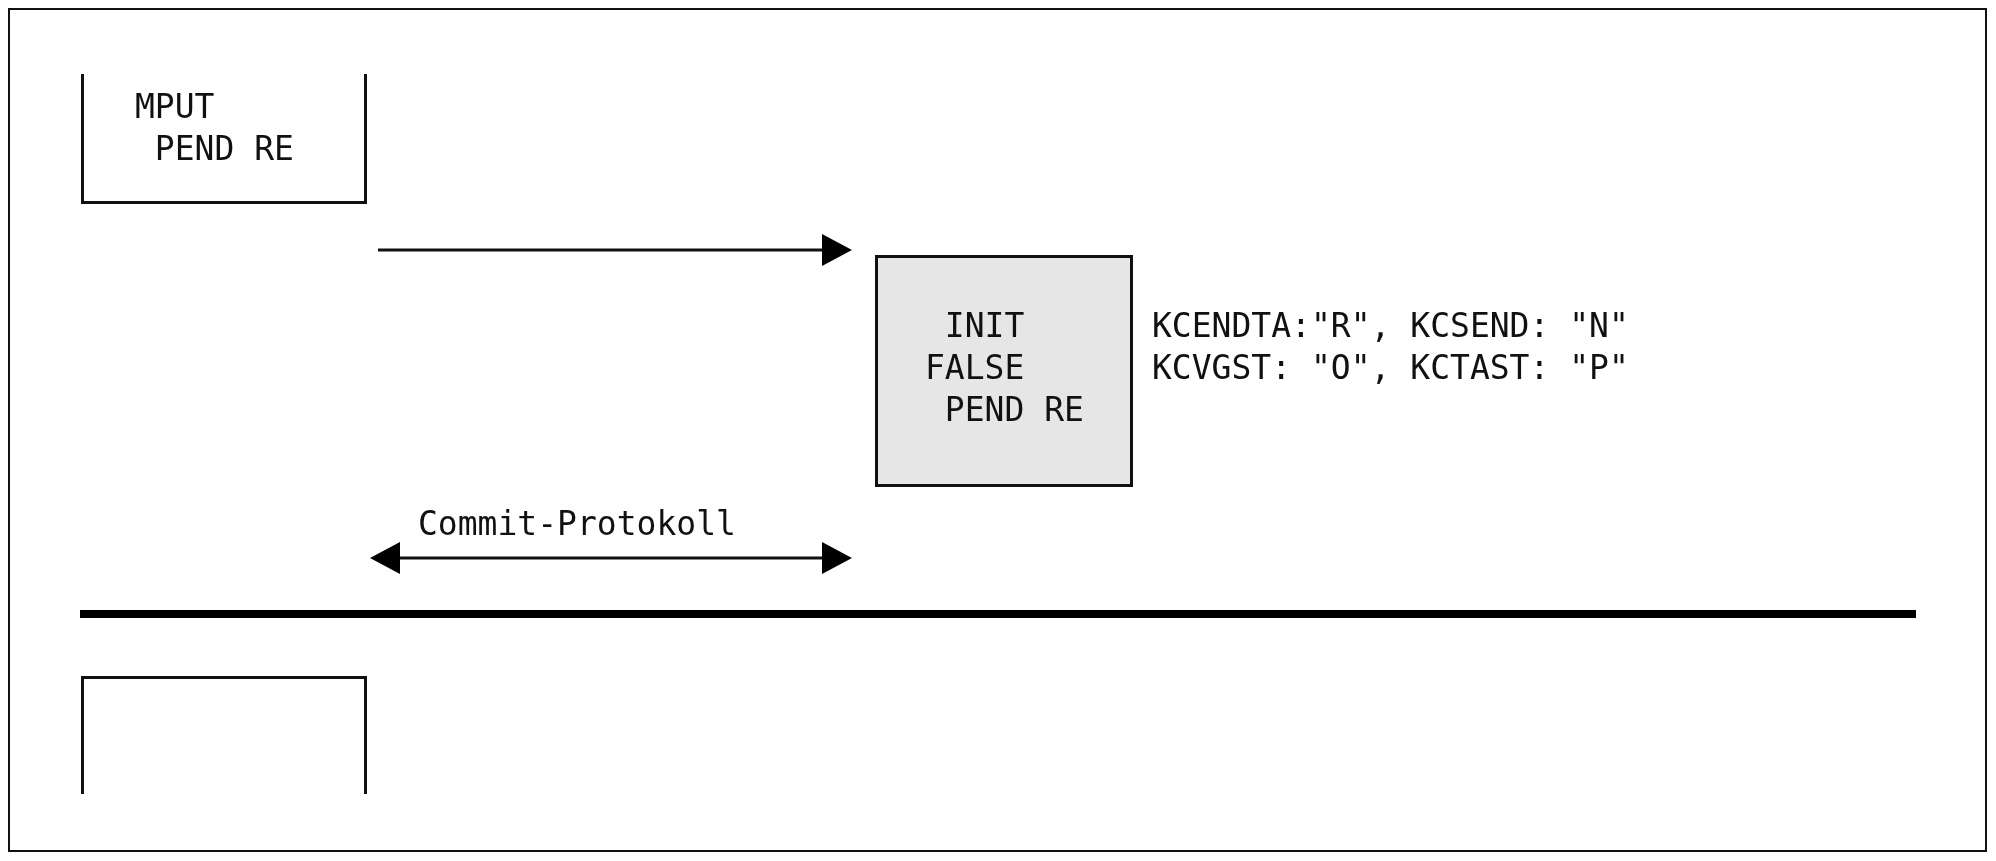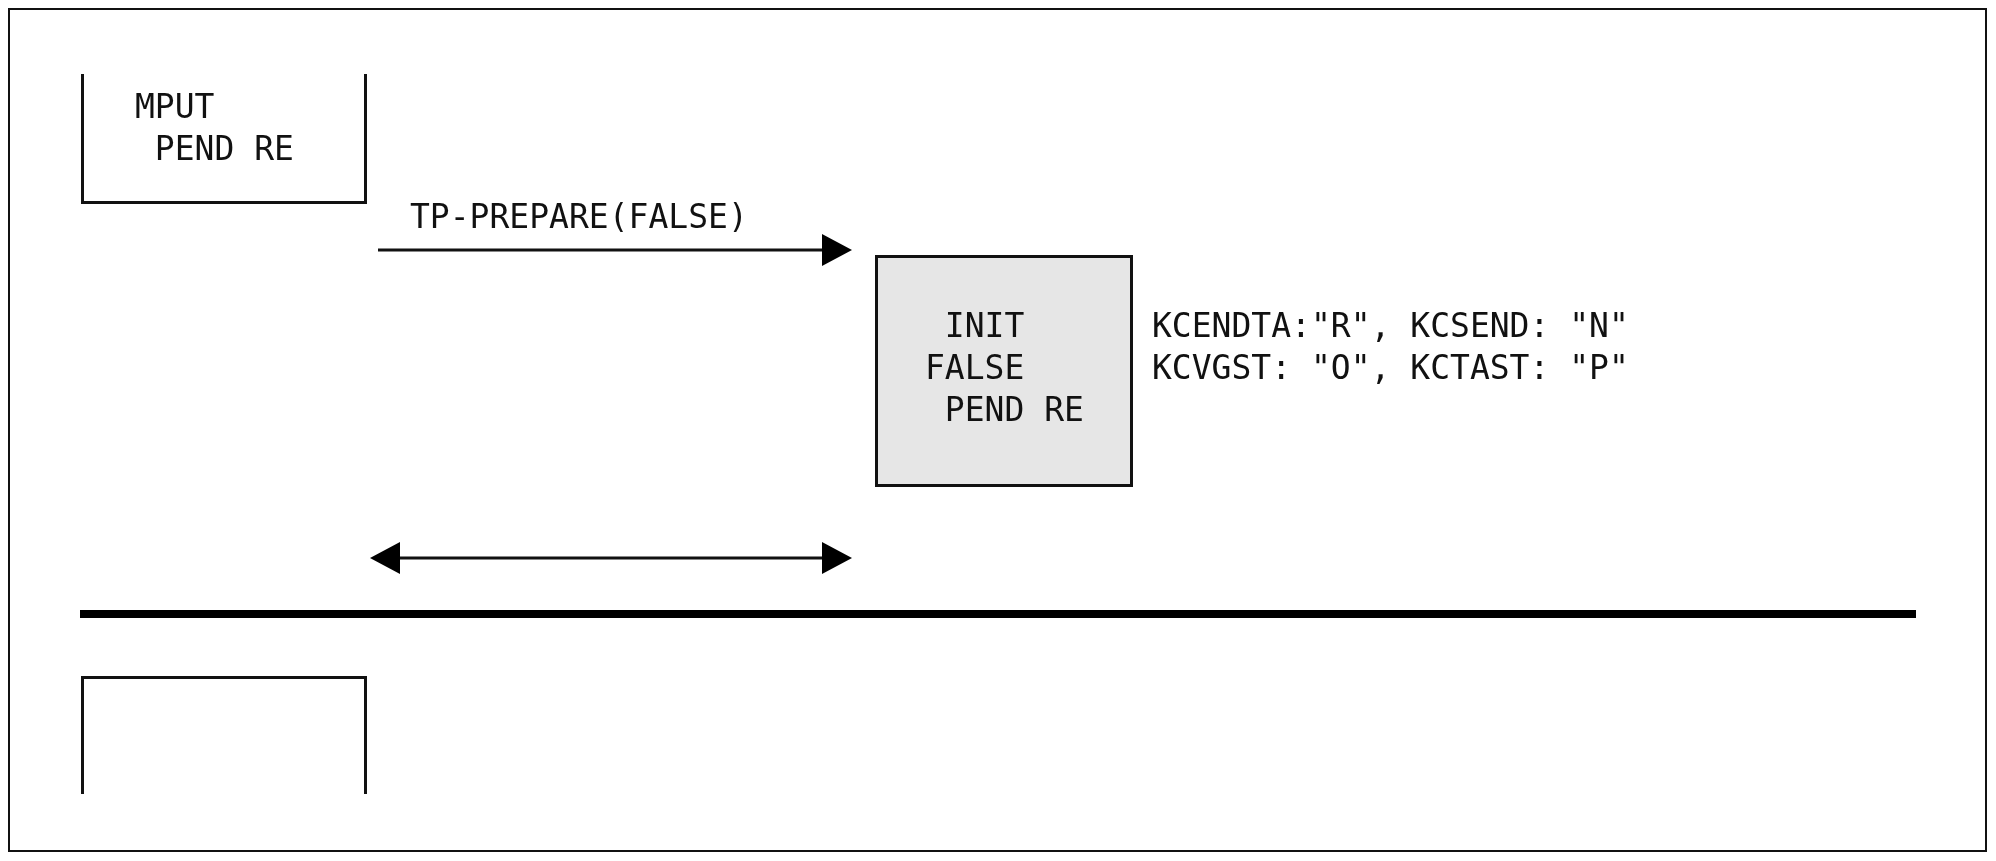"TP-PREPARE(FALSE)" div.mono-text { html: <div>TP-PREPARE(FALSE)</div> -> none }
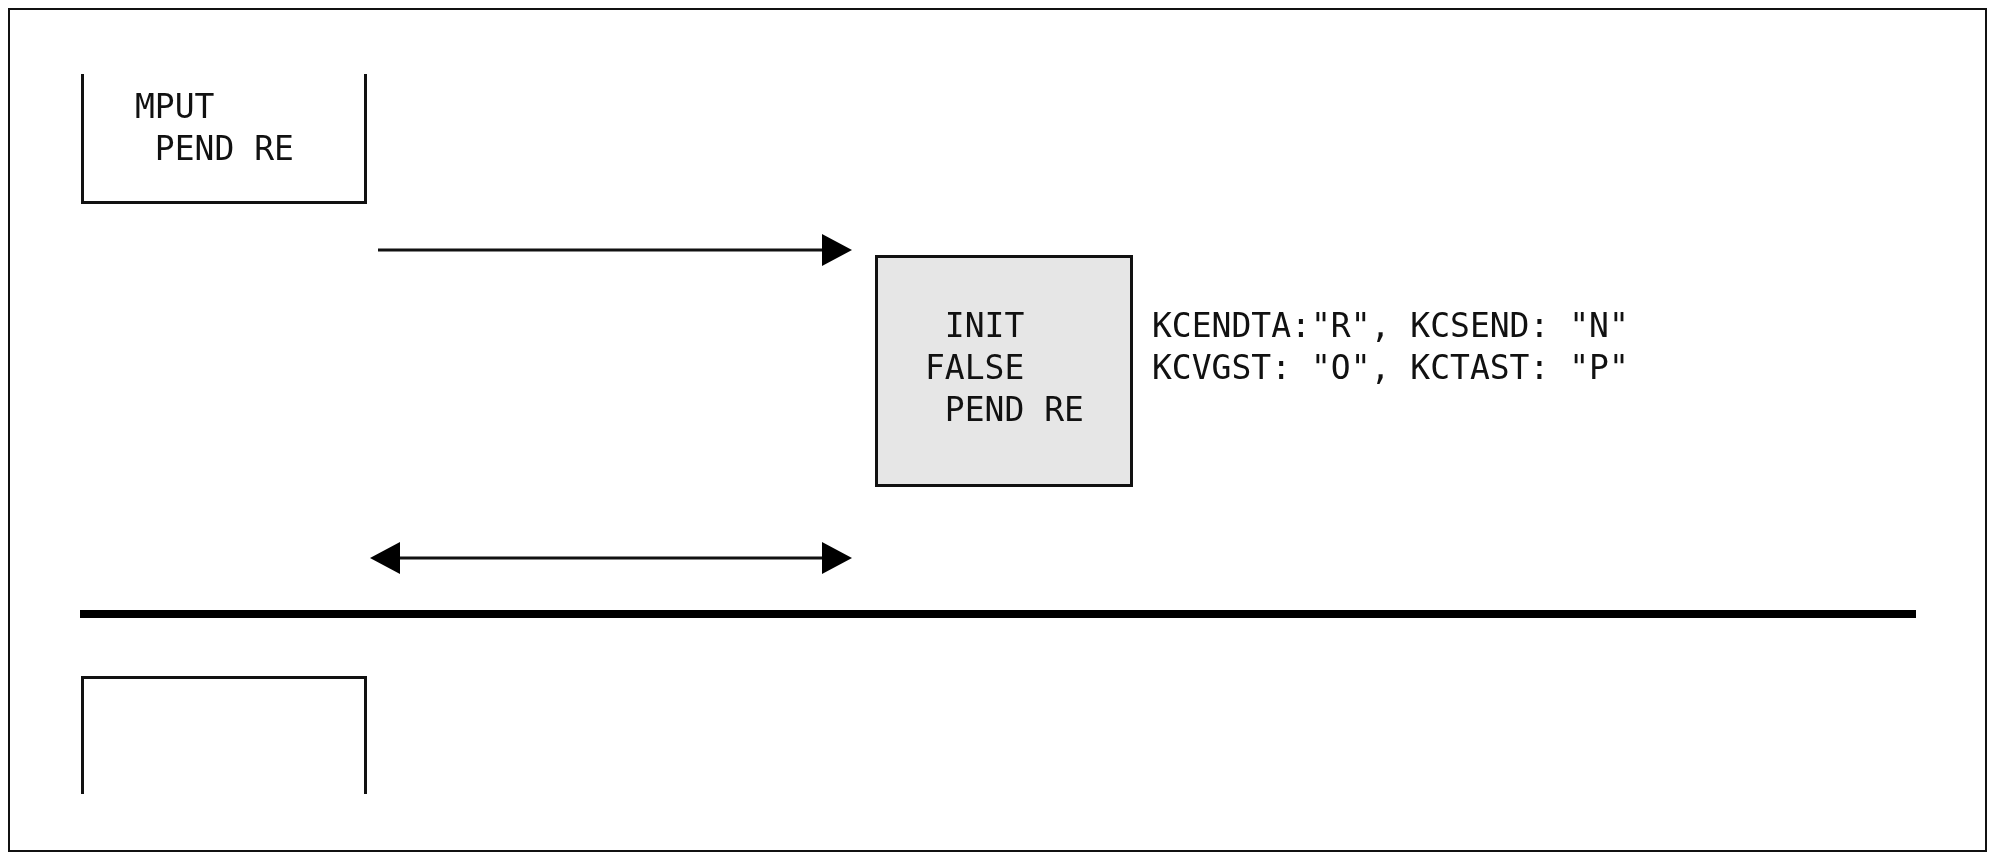"Commit-Protokoll" div.mono-text { html: none -> <div>Commit-Protokoll</div> }
